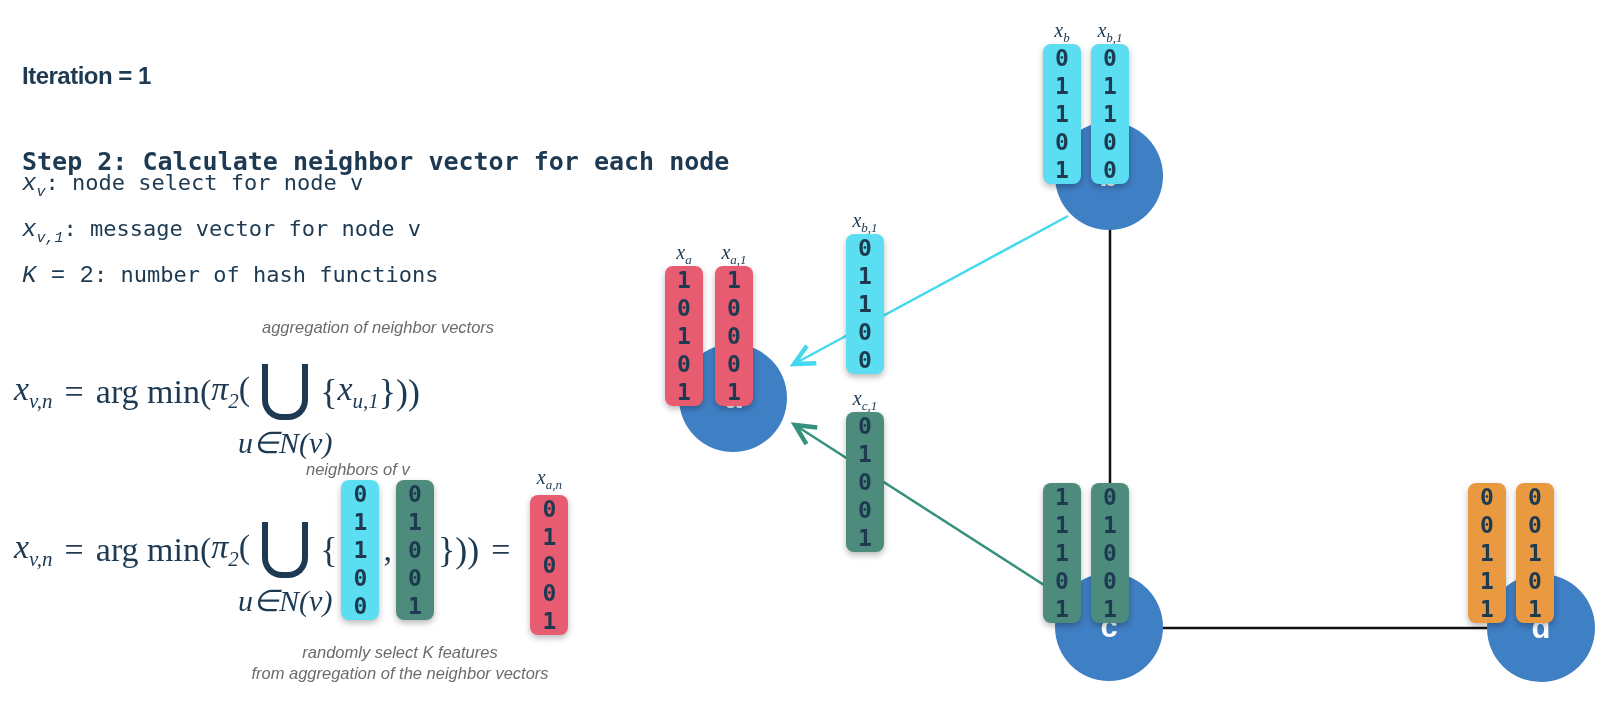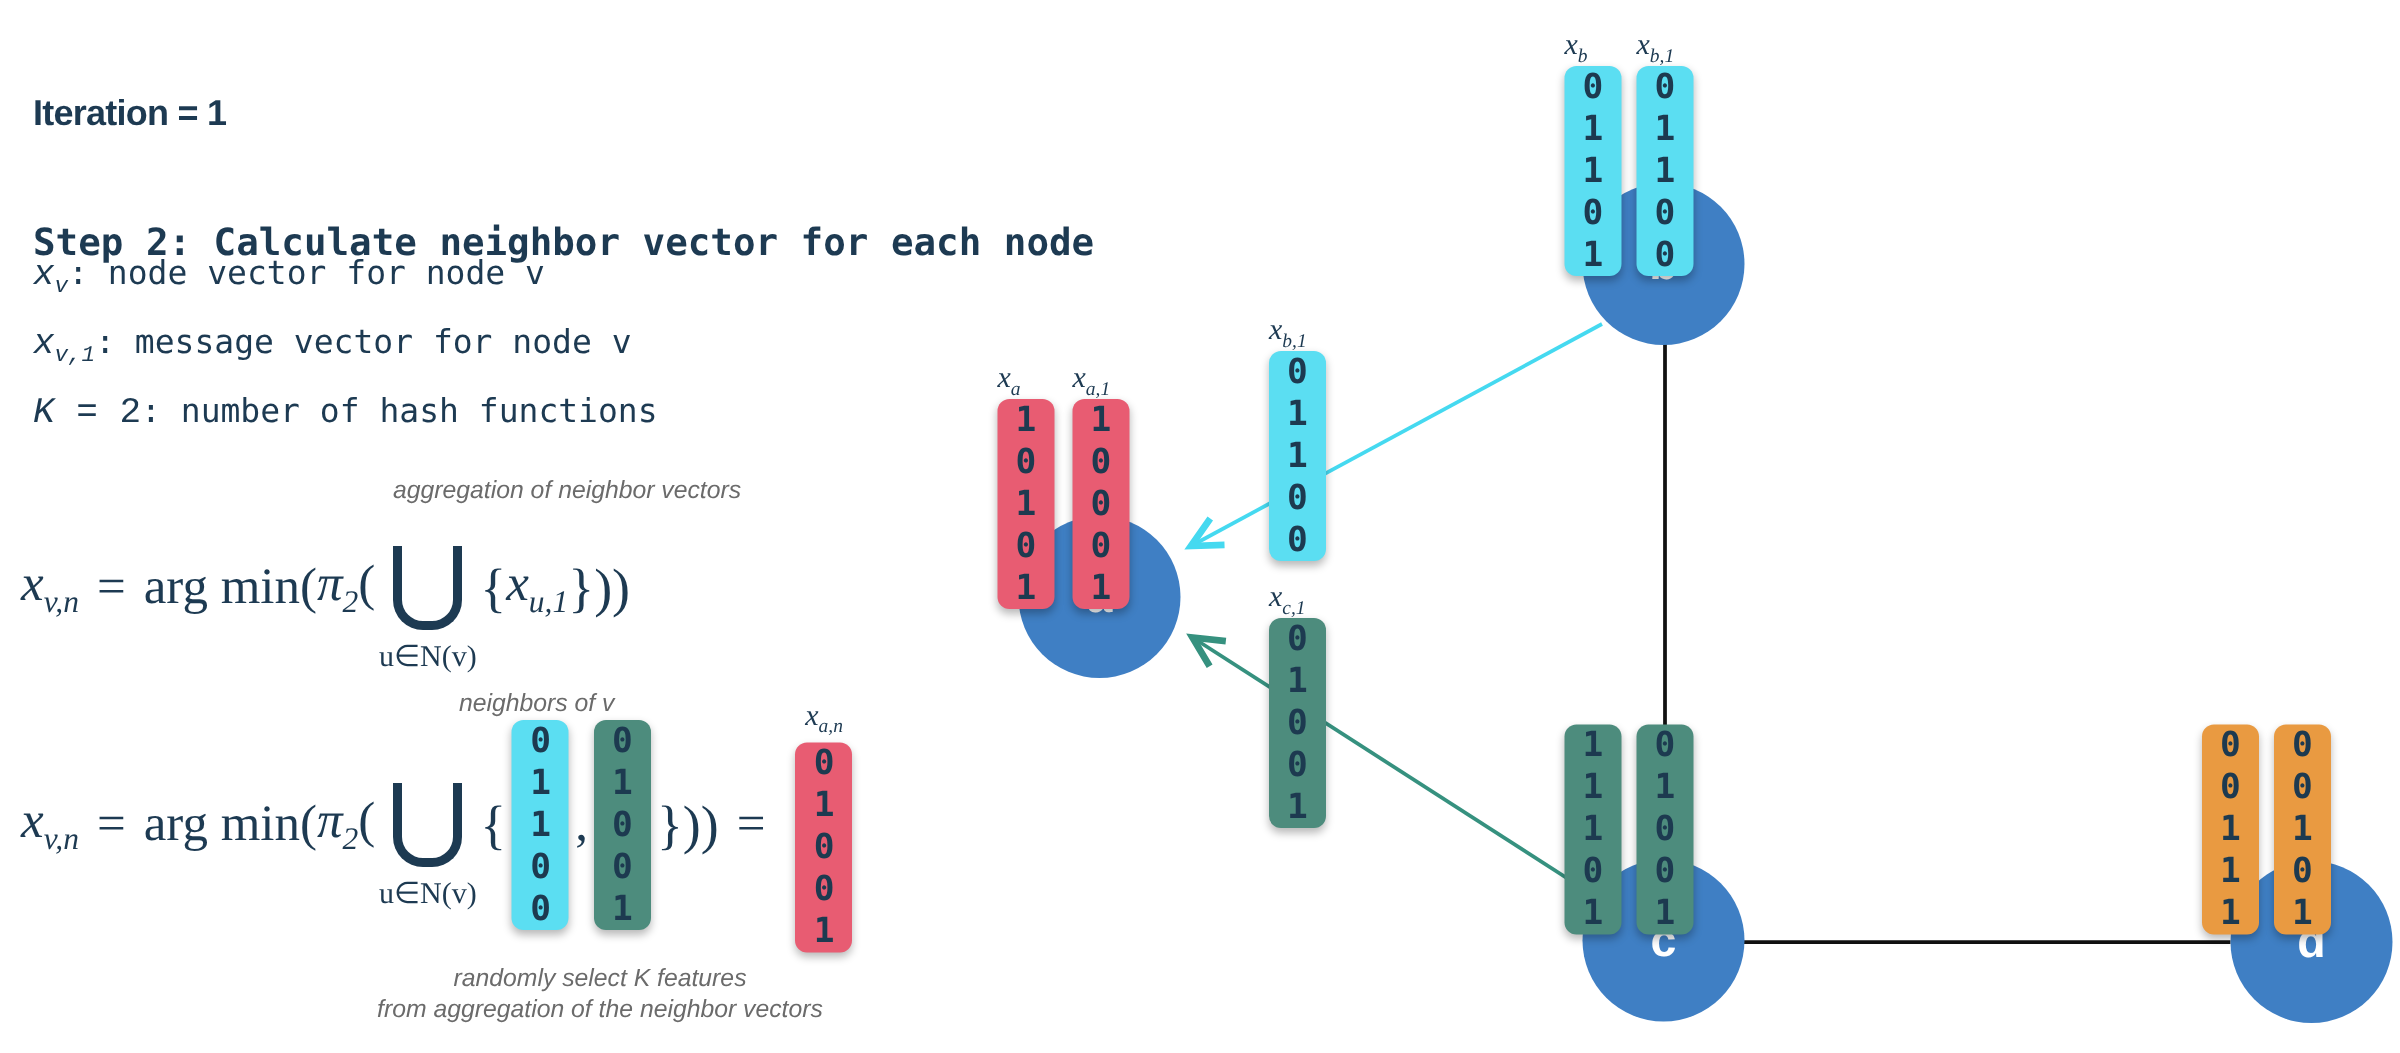"xb" .chip-col { align-items: none -> center }
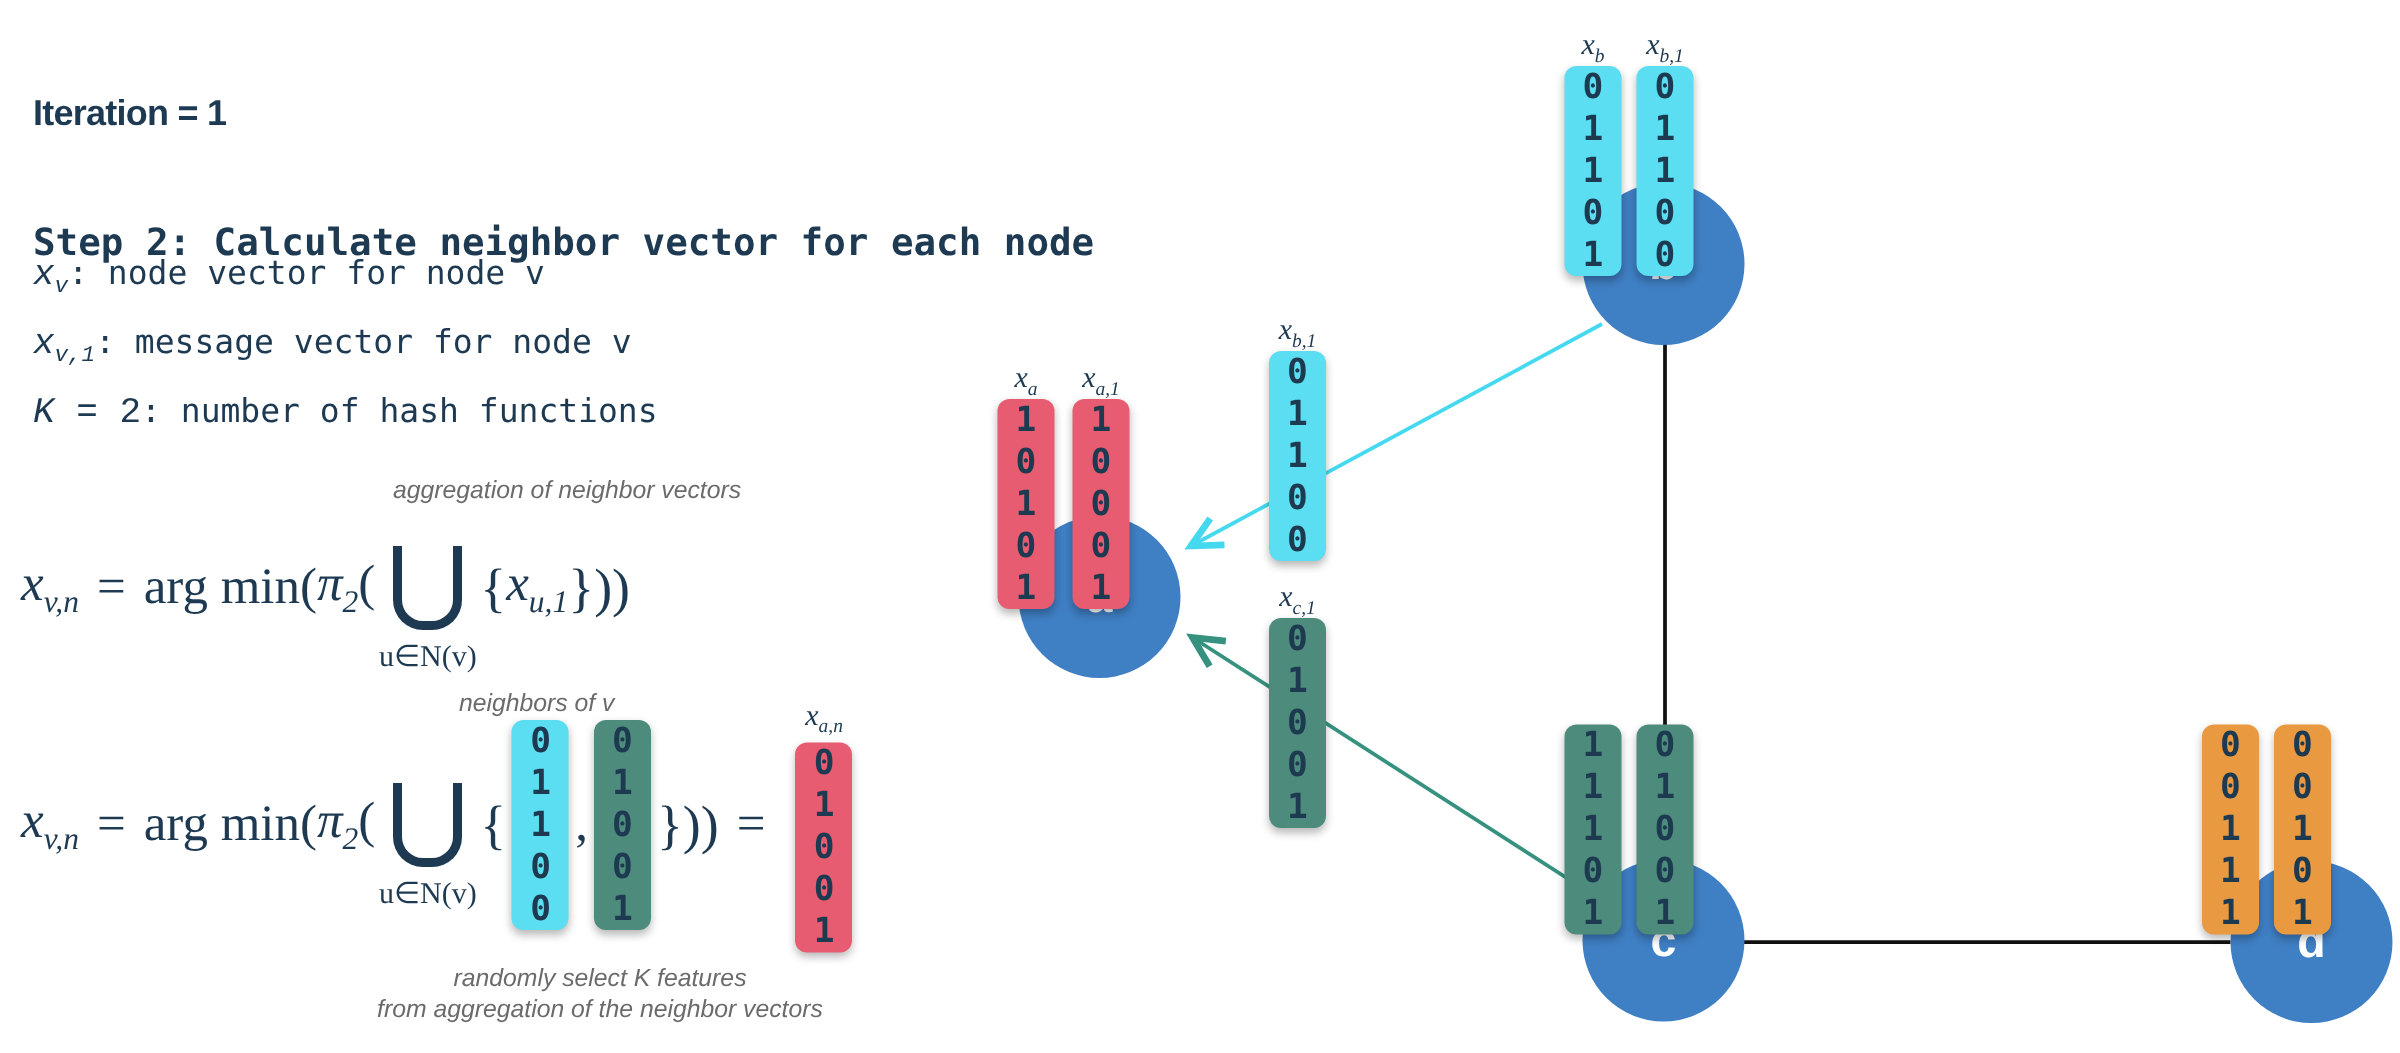": node vector for node" span.def-desc { text: vector -> select }
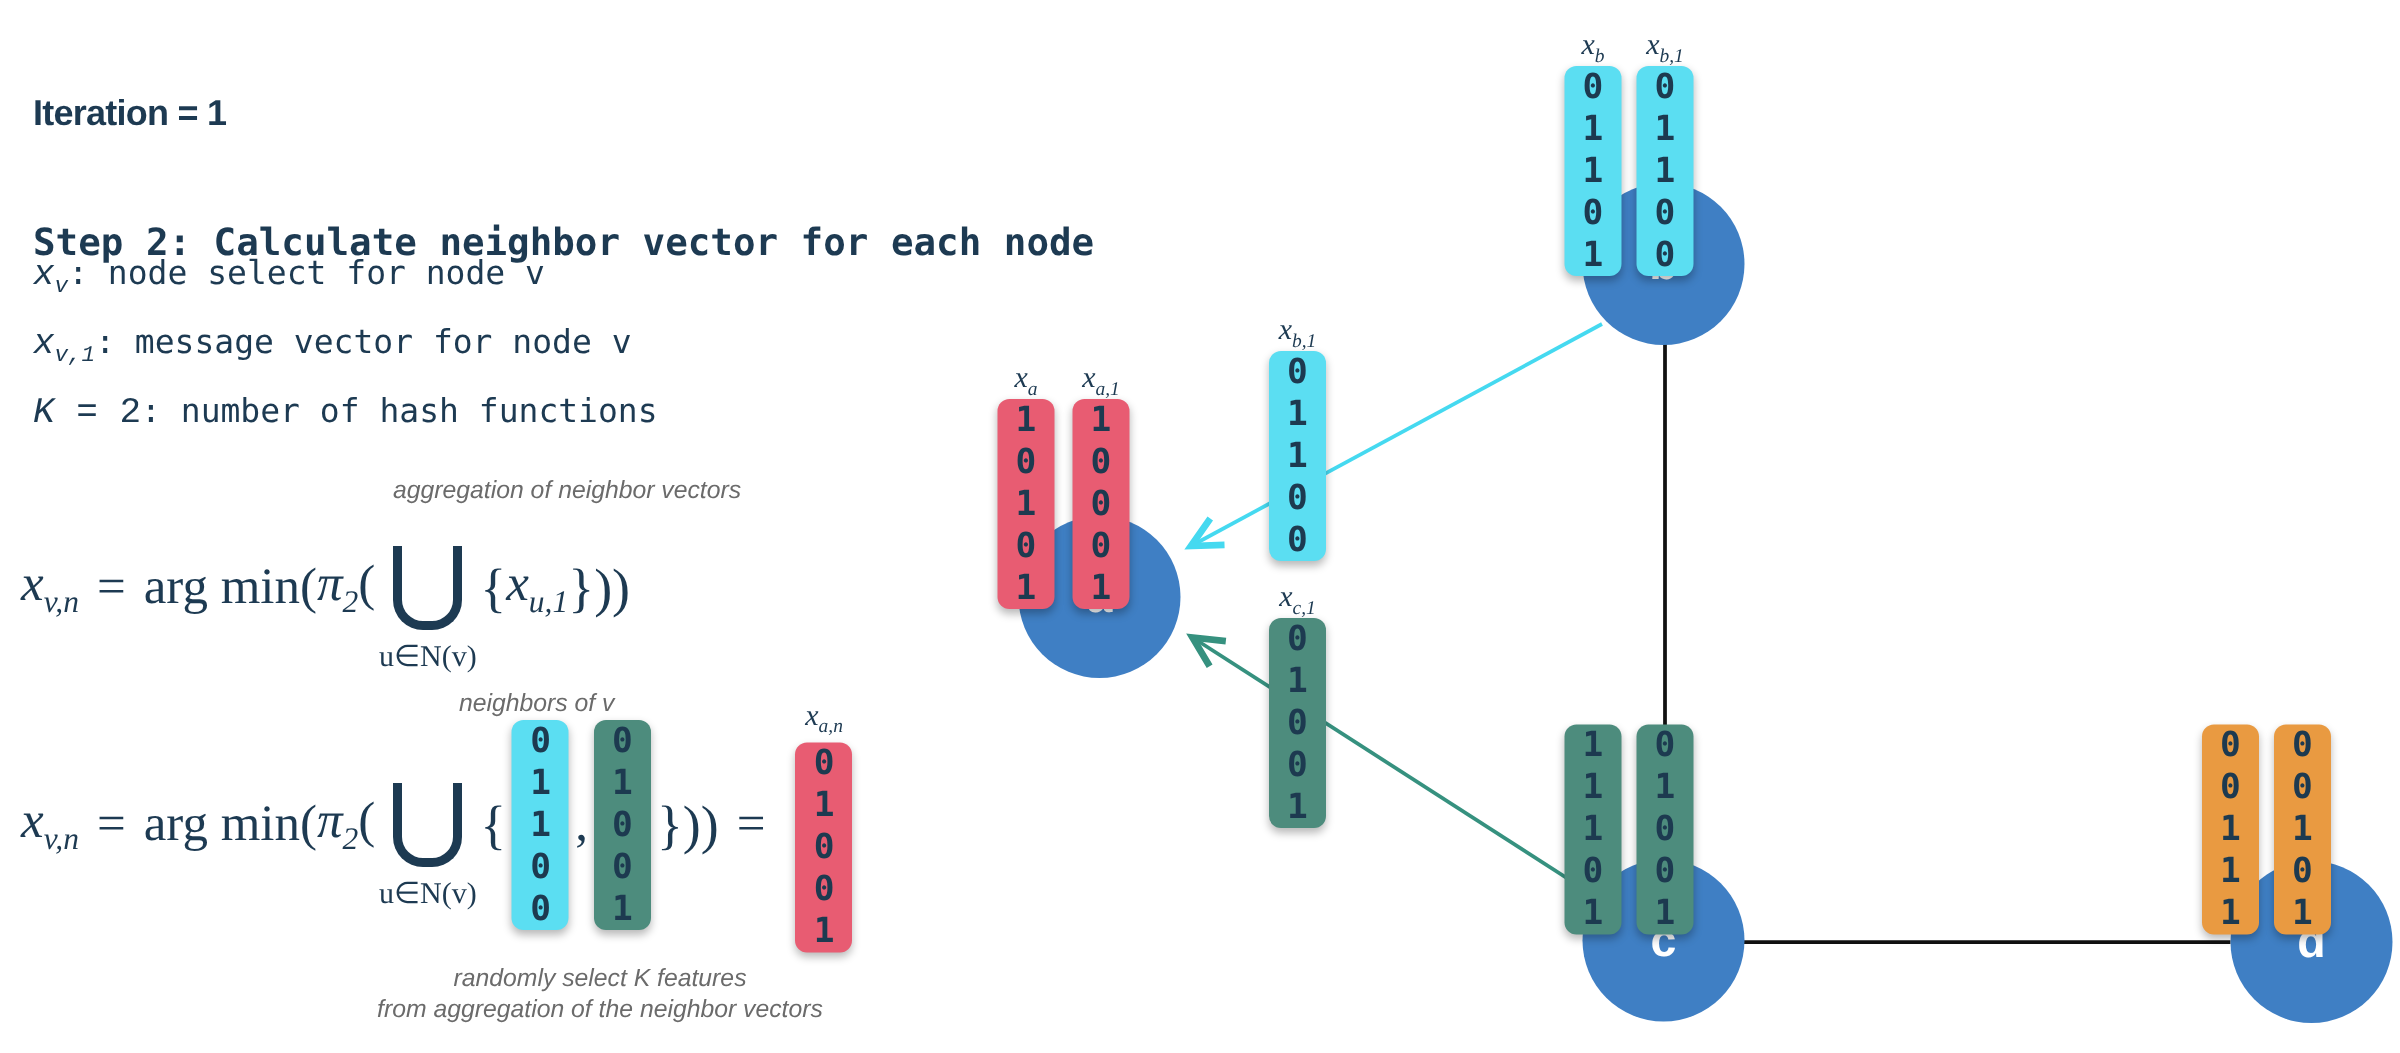"u∈N(v)" .union-under { font-size: 20px -> 30px; font-style: none -> italic }
